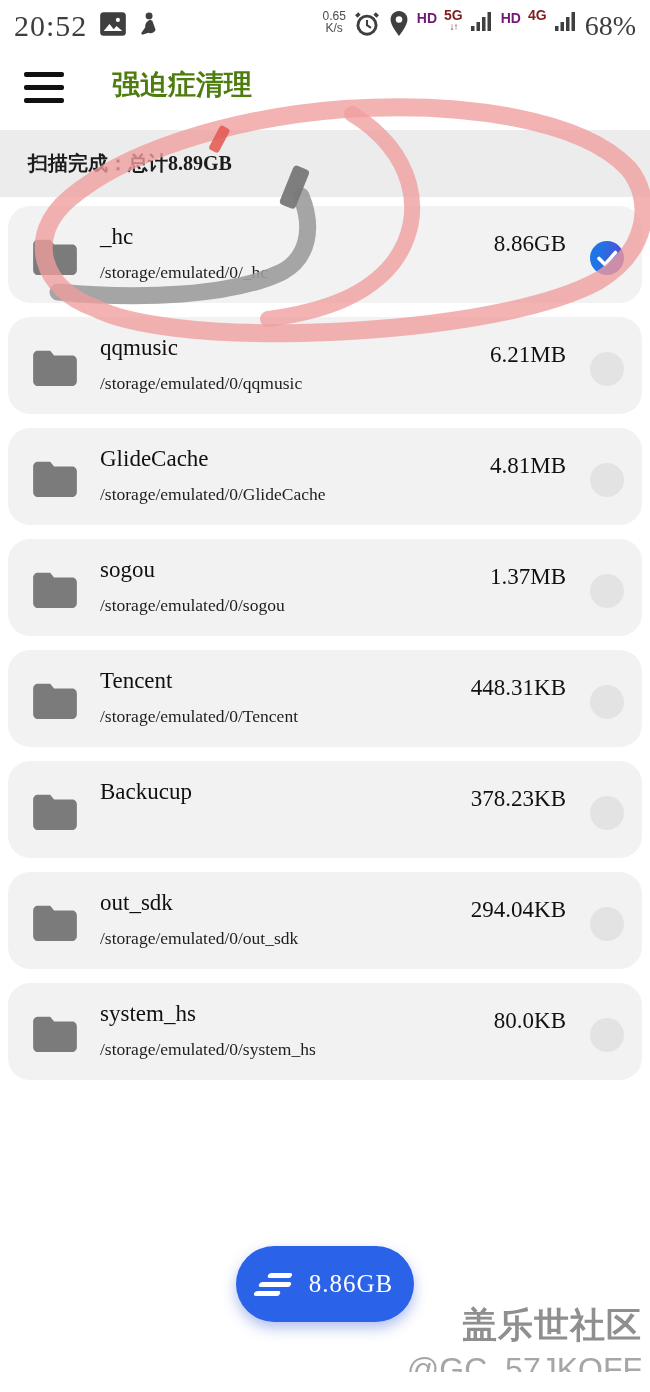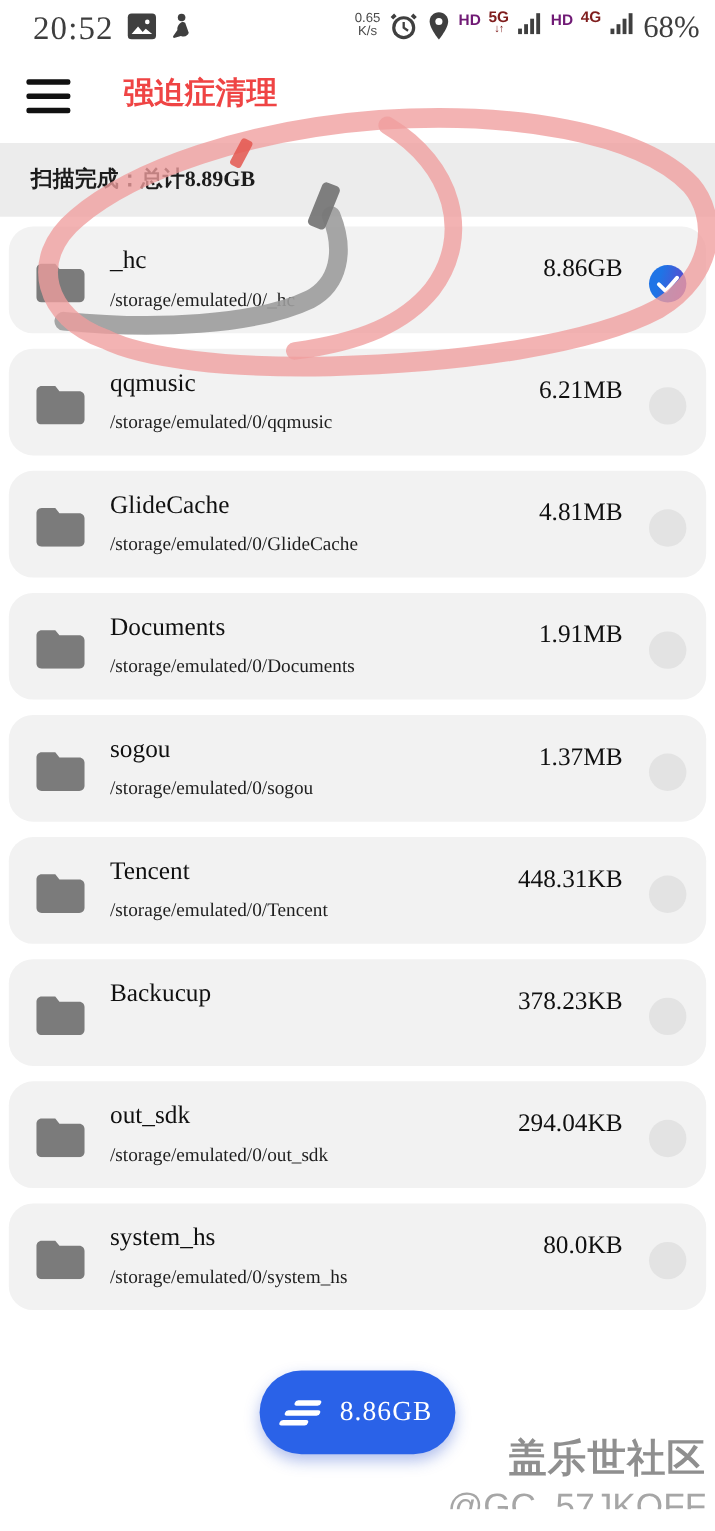"20:52" .statusbar { left: 16px -> 0 }
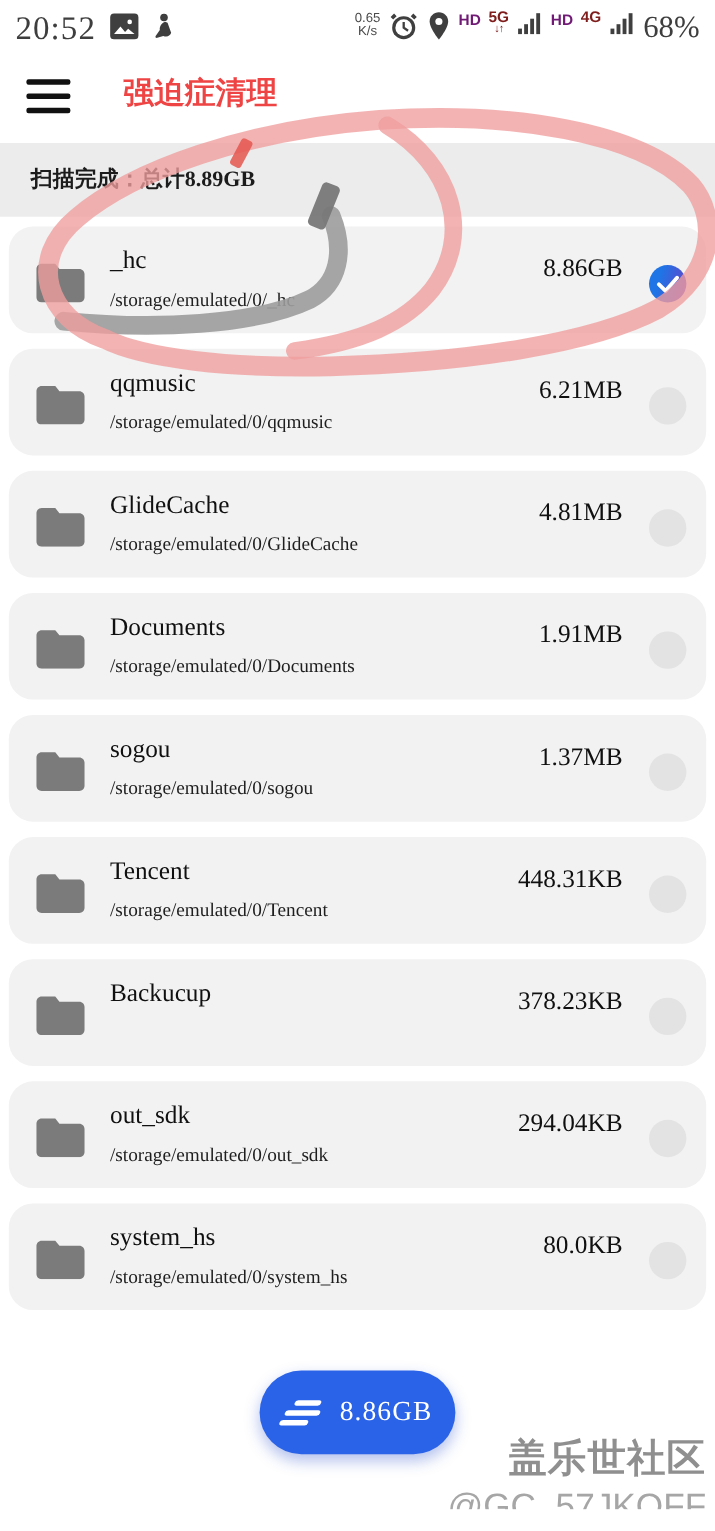"强迫症清理" .app-title { color: #ef4444 -> #4d7c0f }
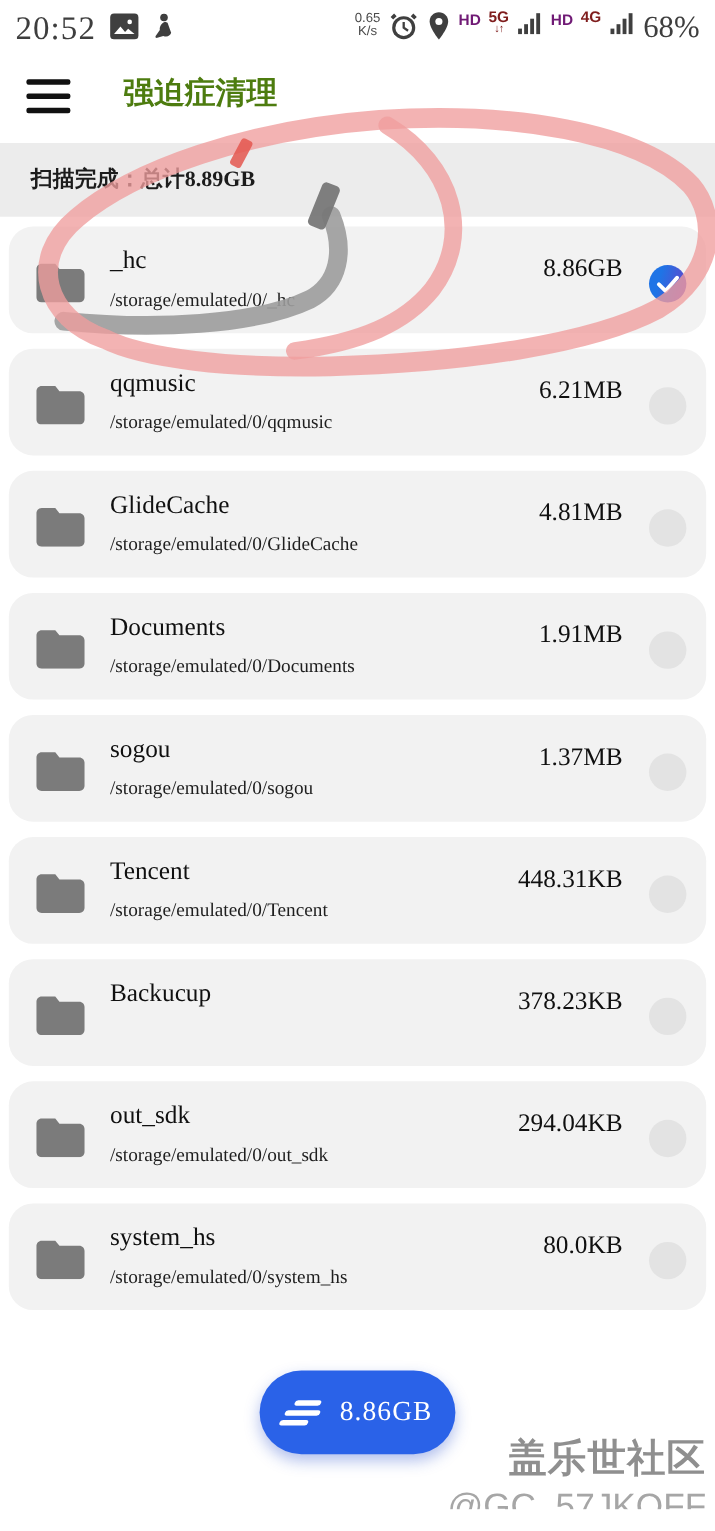"Documents" div.row { html: <div> <span> <svg> <path></path> </svg> </span> <div>Documents</div> <div>/storage/emulated/0/Documents</div> <div>1.91MB</div> <div> </div> </div> -> none }
